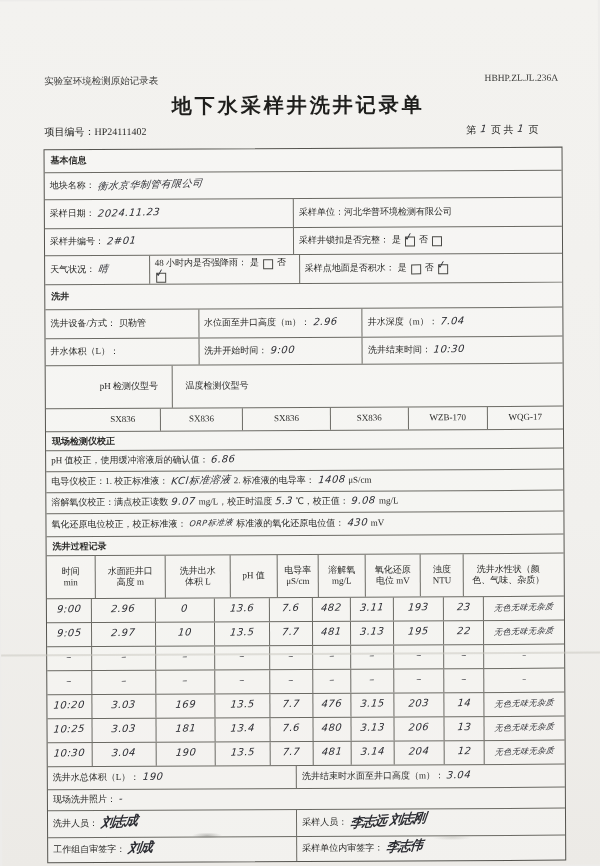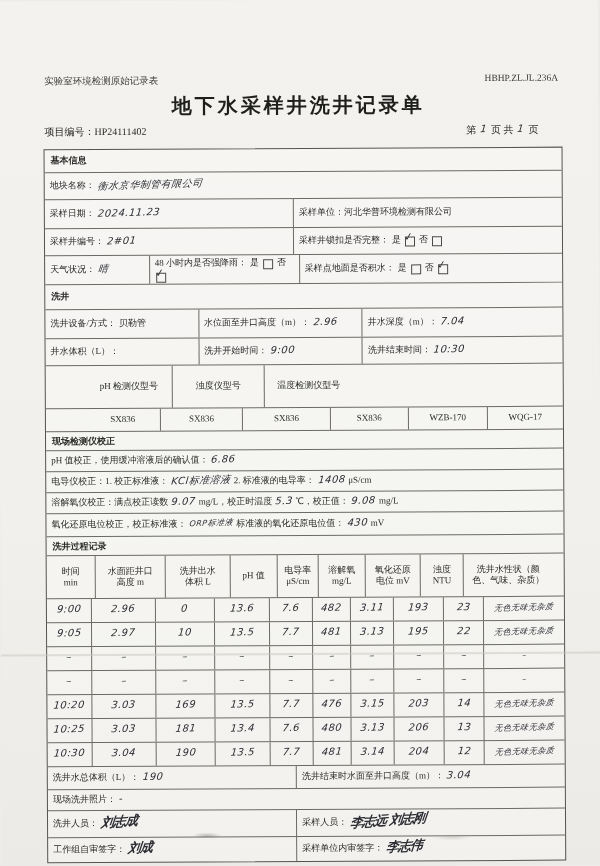"浊度仪型号" div.icell { html: <div>浊度仪型号</div> -> none }
